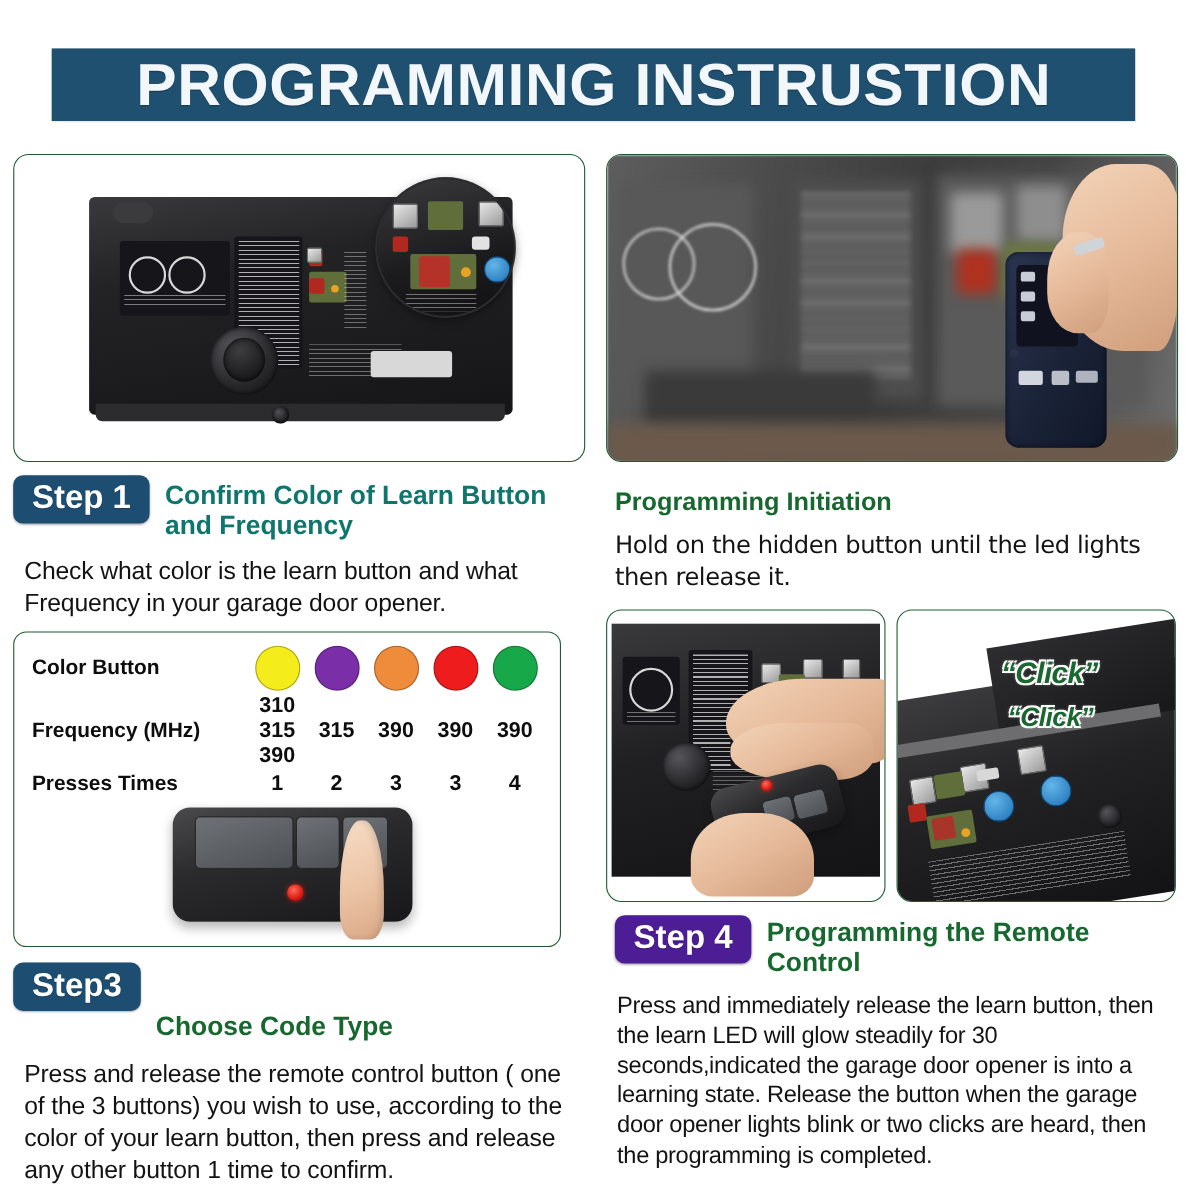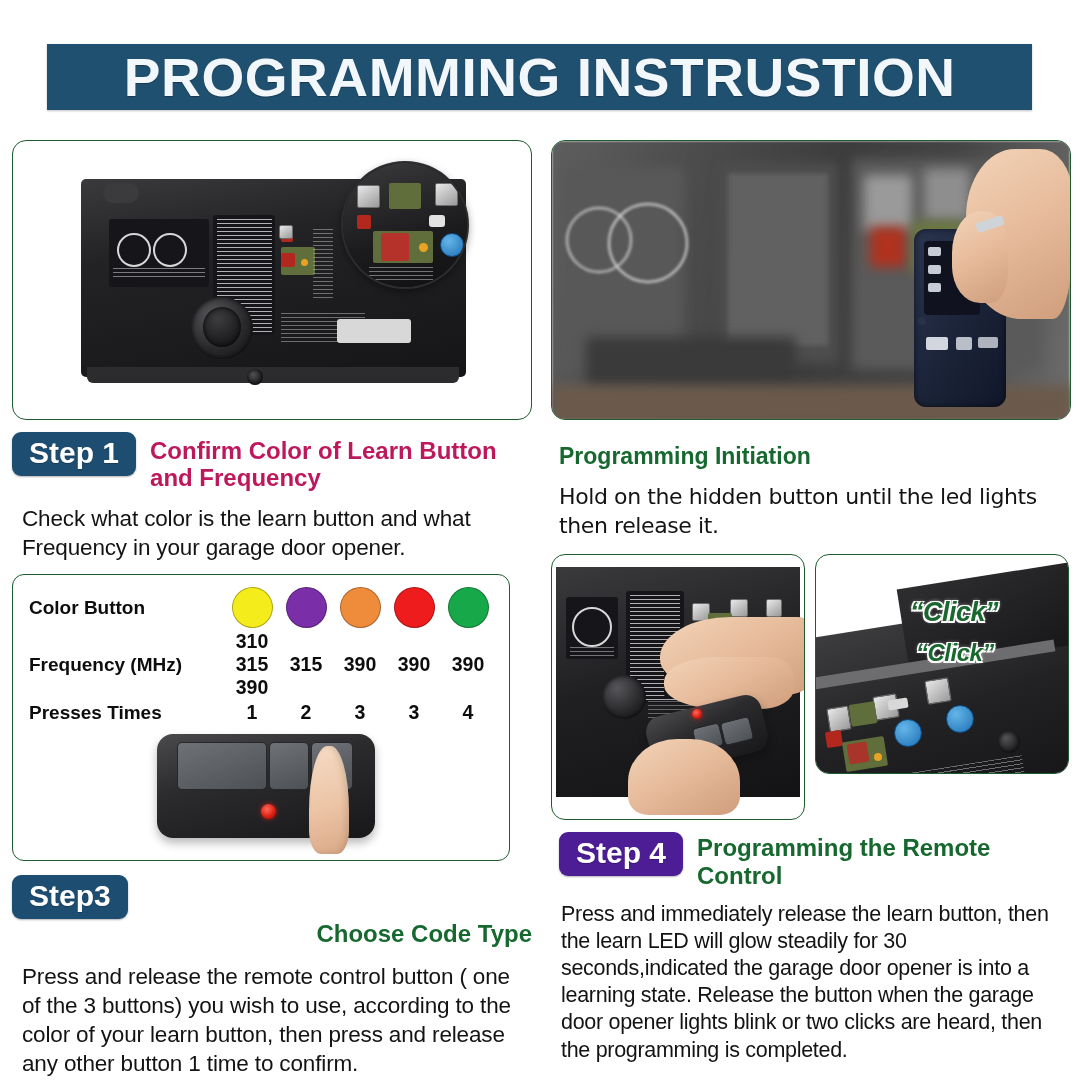"Step 1" .step-row { justify-content: space-between -> none }
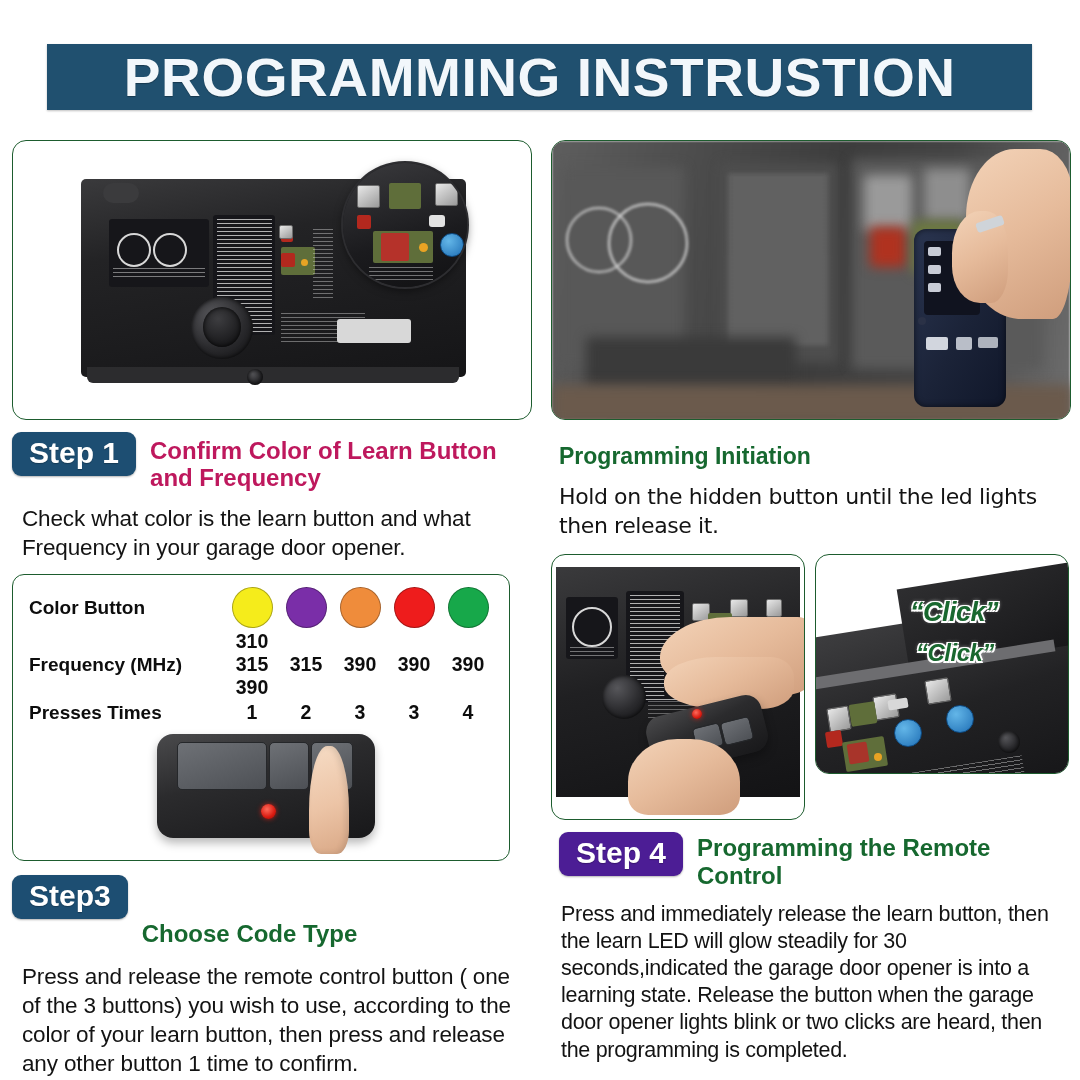"Confirm Color of Learn Button" div.step-heading { color: #be185d -> #0f766e }
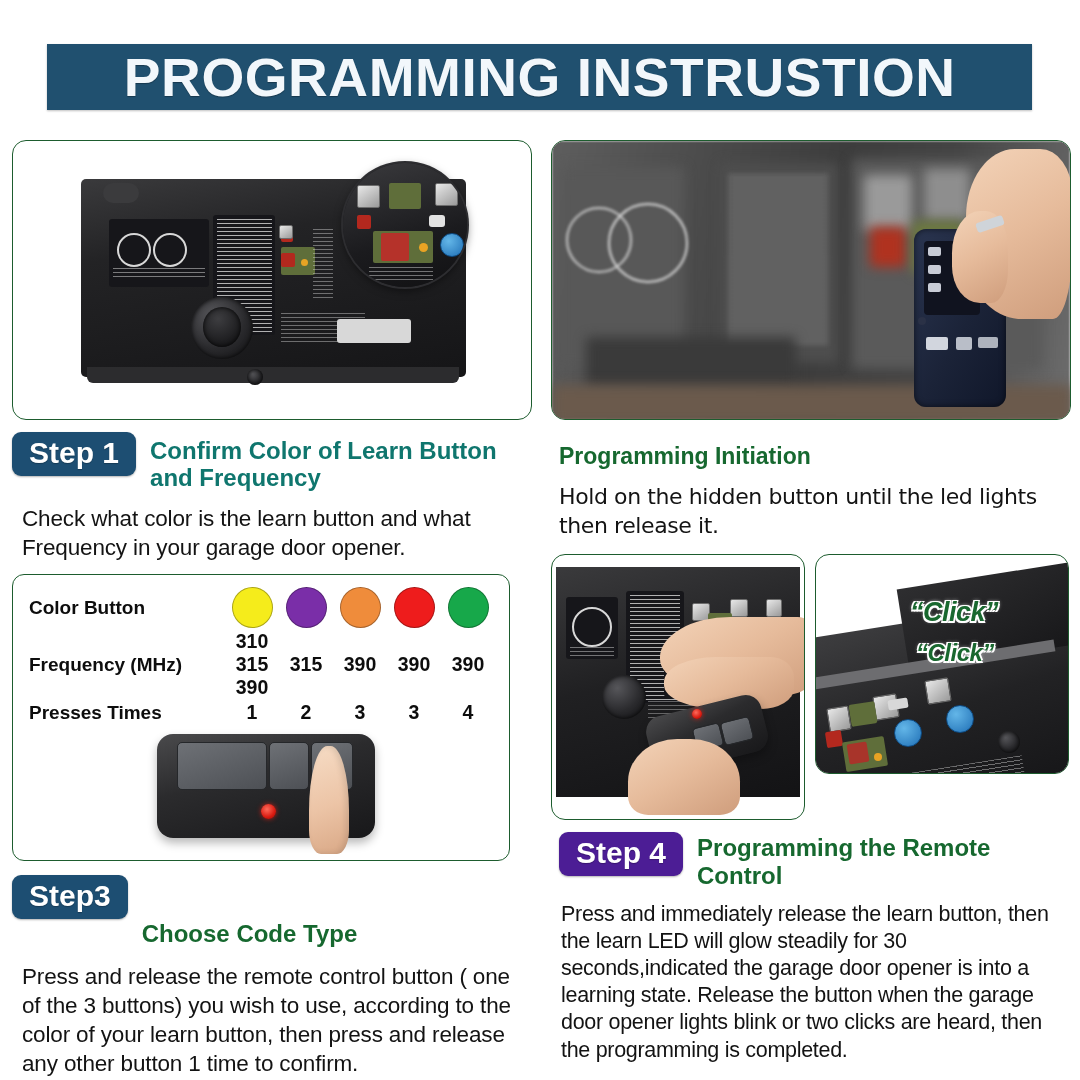"“Click”" div.img-panel { height: 220px -> 266px }
